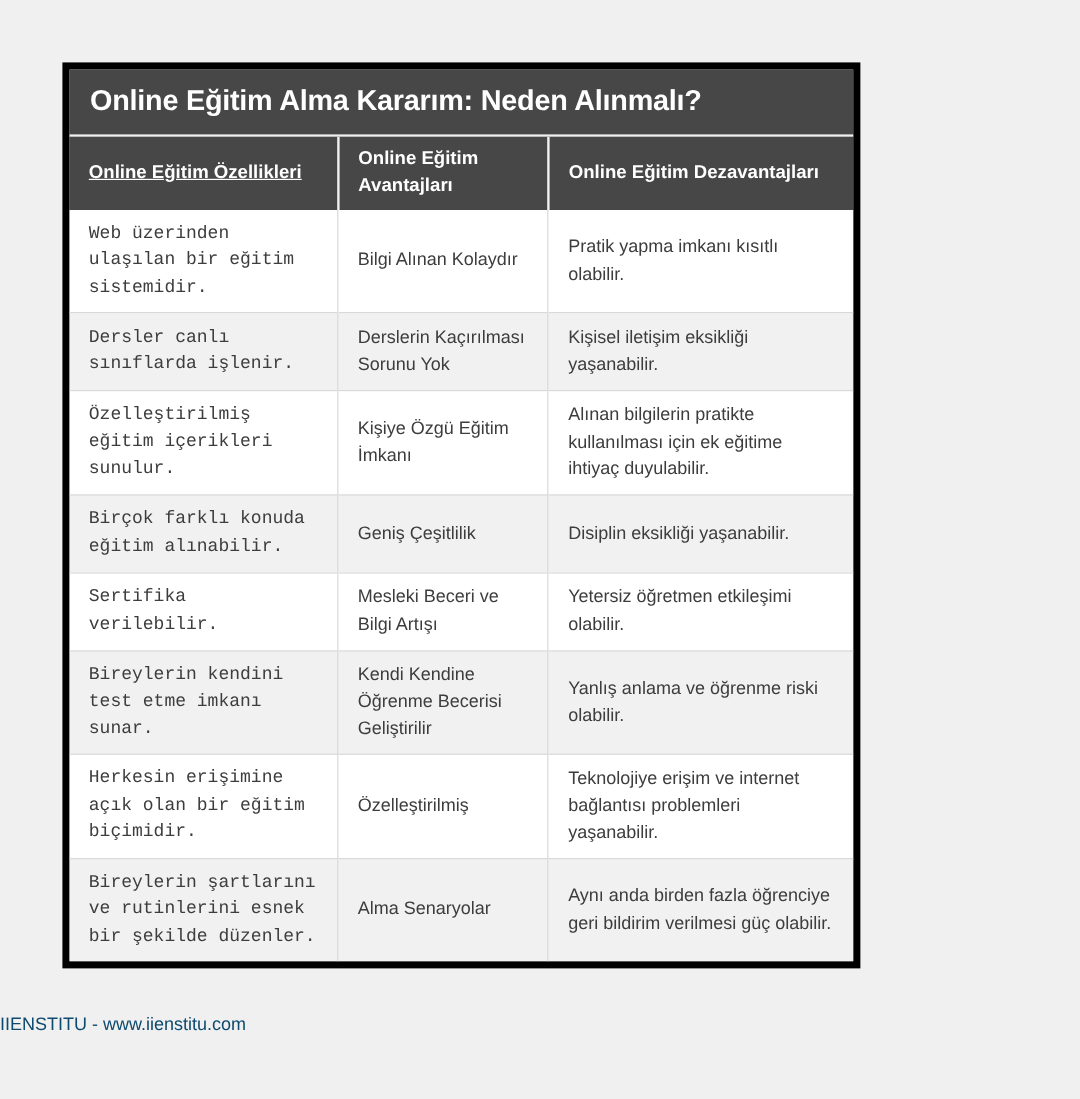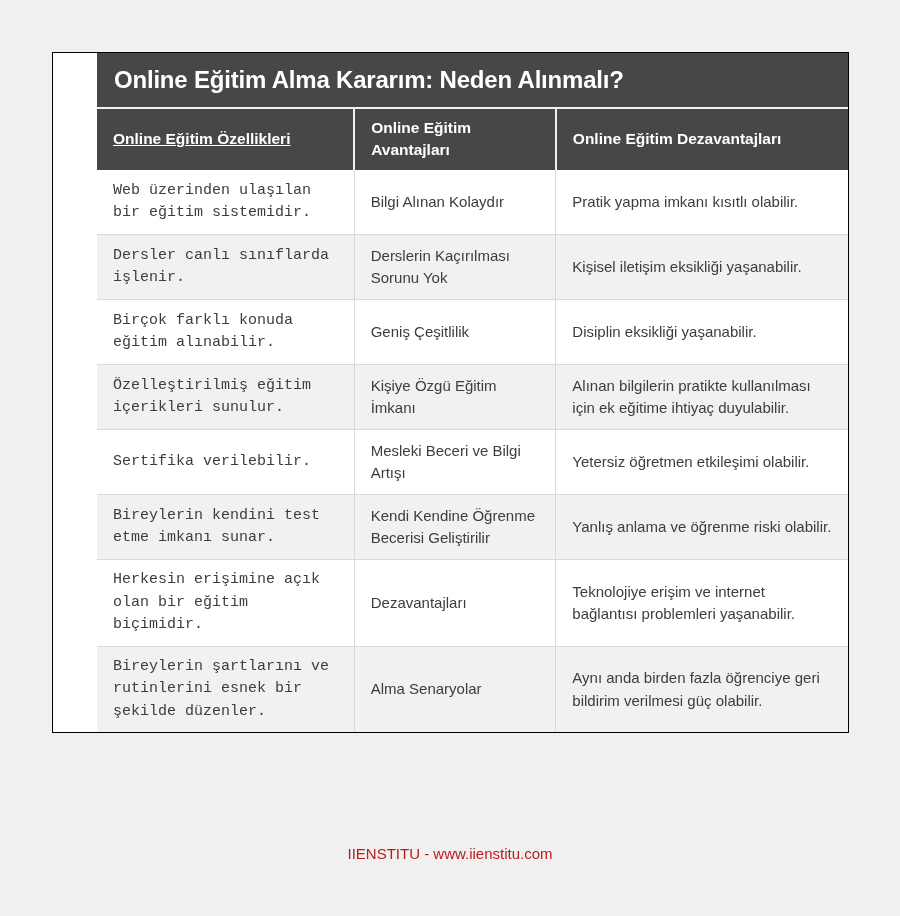"Online Eğitim Alma Kararım: Neden" .card { border: 1px solid #000000 -> 6px solid #000000; padding-left: 44px -> none; width: 797px -> 665px }
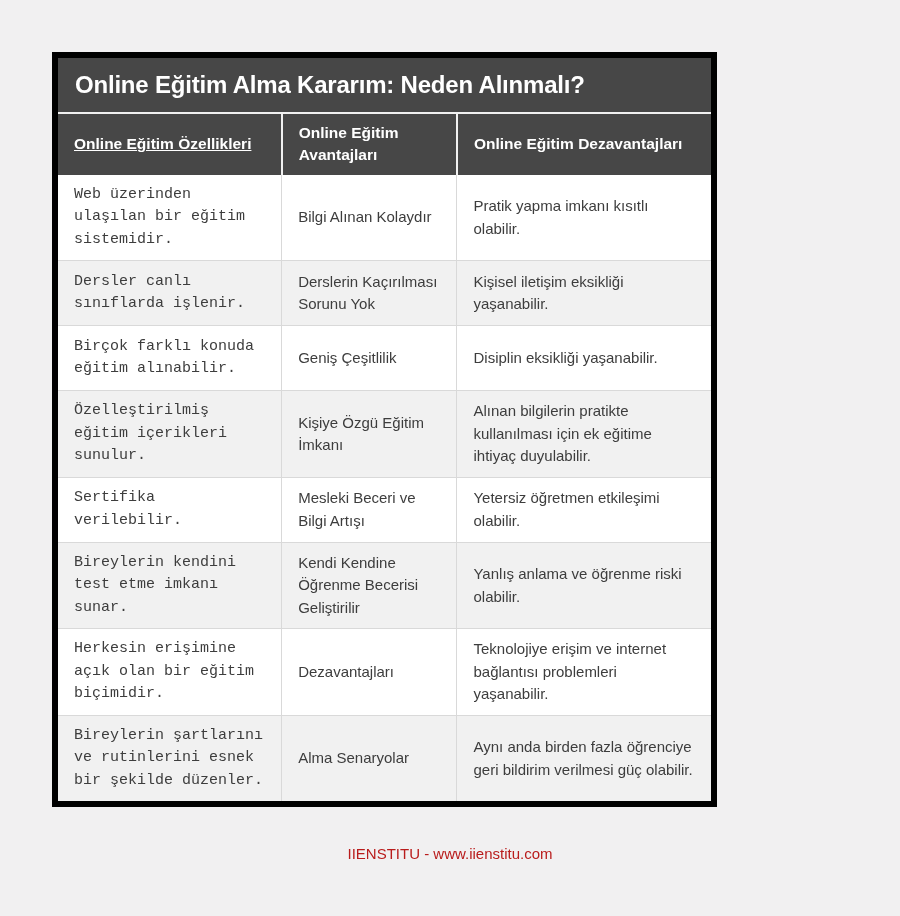"Birçok farklı konuda eğitim alınabilir." tr { order: before "Özelleştirilmiş eğitim içerikleri" -> after "Özelleştirilmiş eğitim içerikleri" }
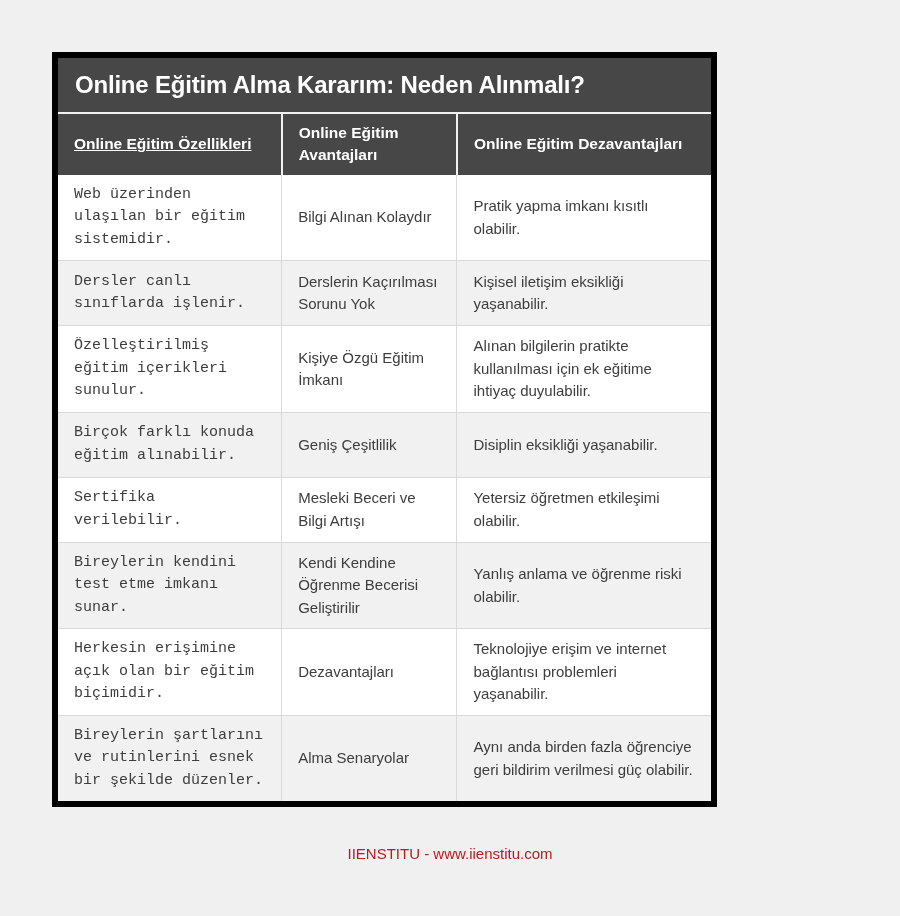"Dezavantajları" td { text: Dezavantajları -> Özelleştirilmiş }
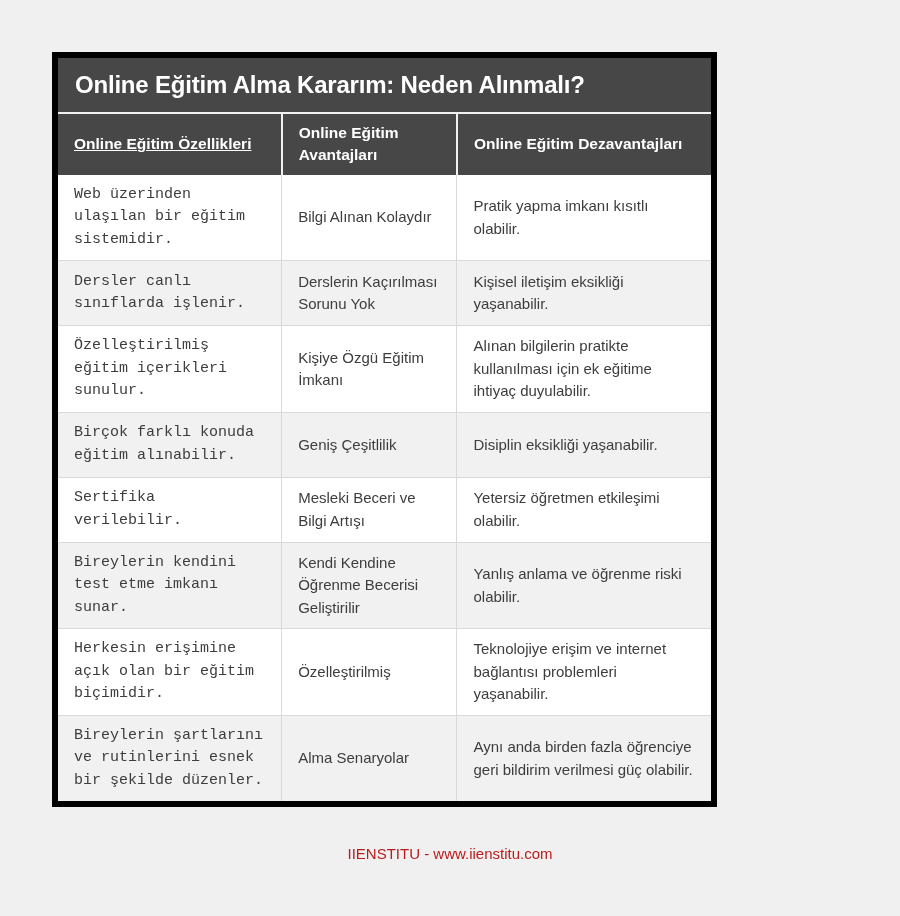"IIENSTITU - www.iienstitu.com" .footer { color: #b91c1c -> #0c4a6e; text-align: center -> left }
